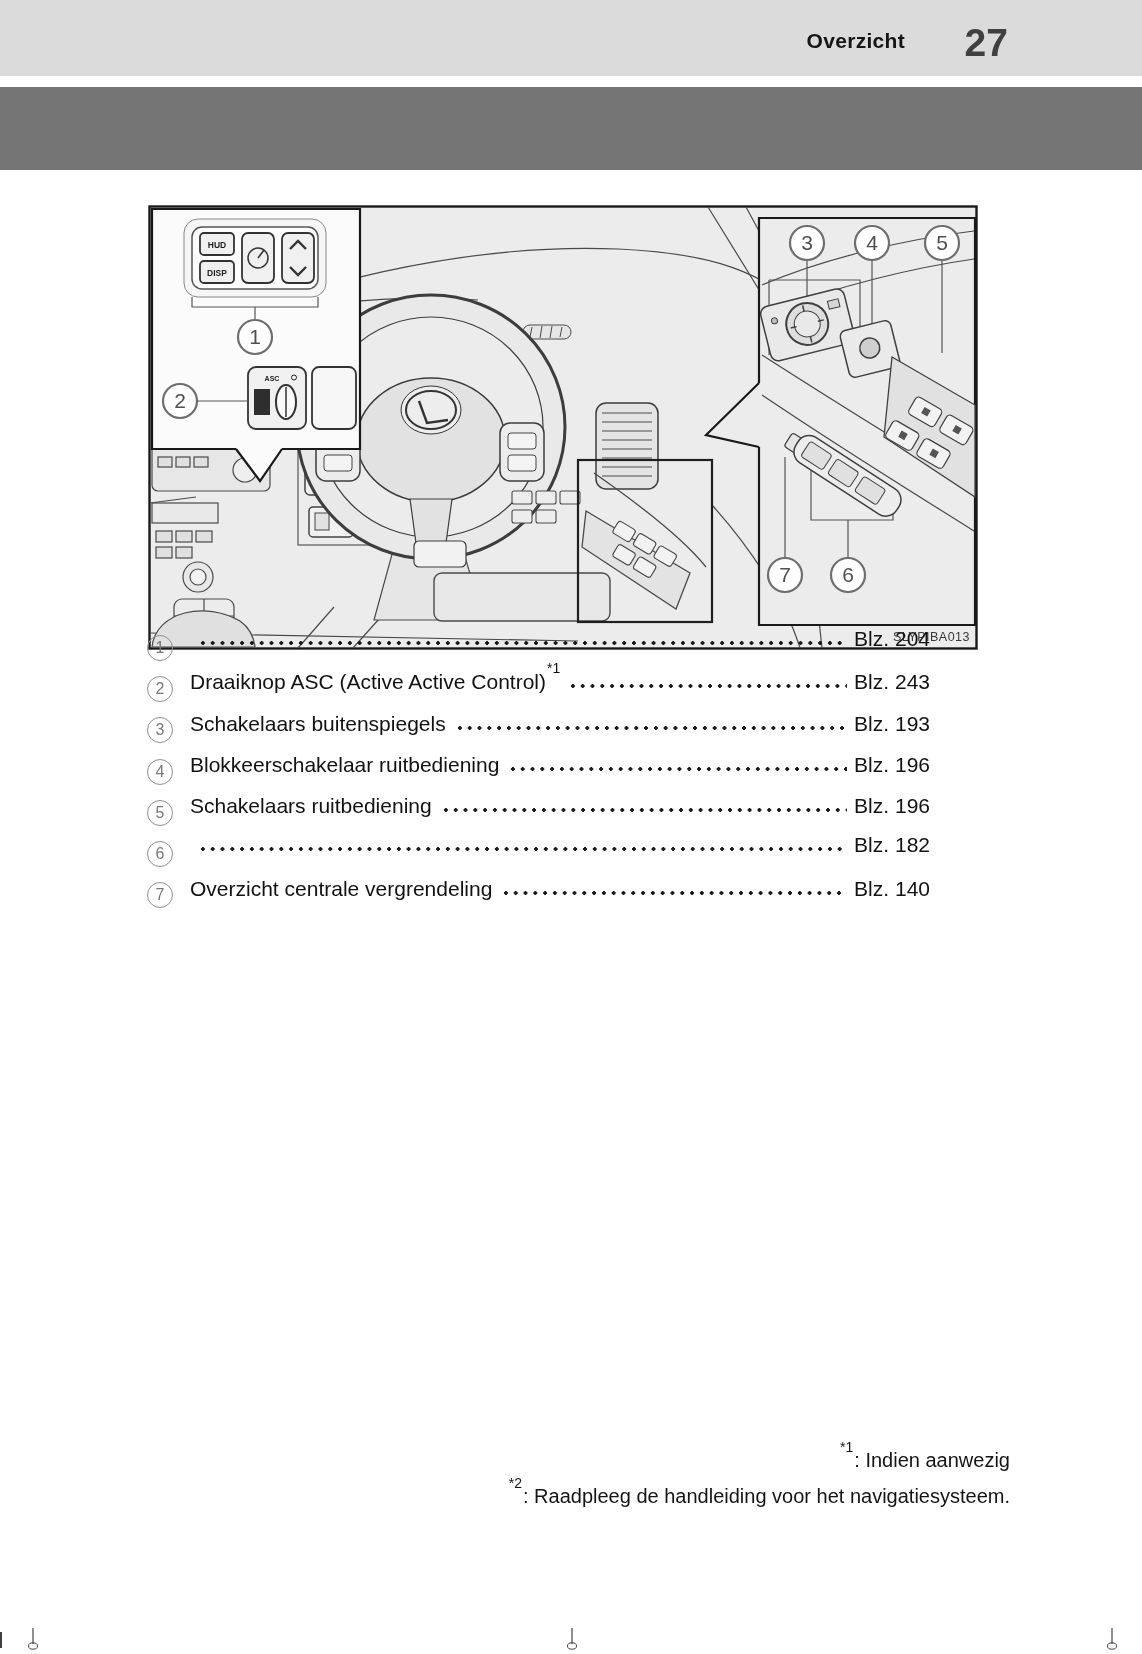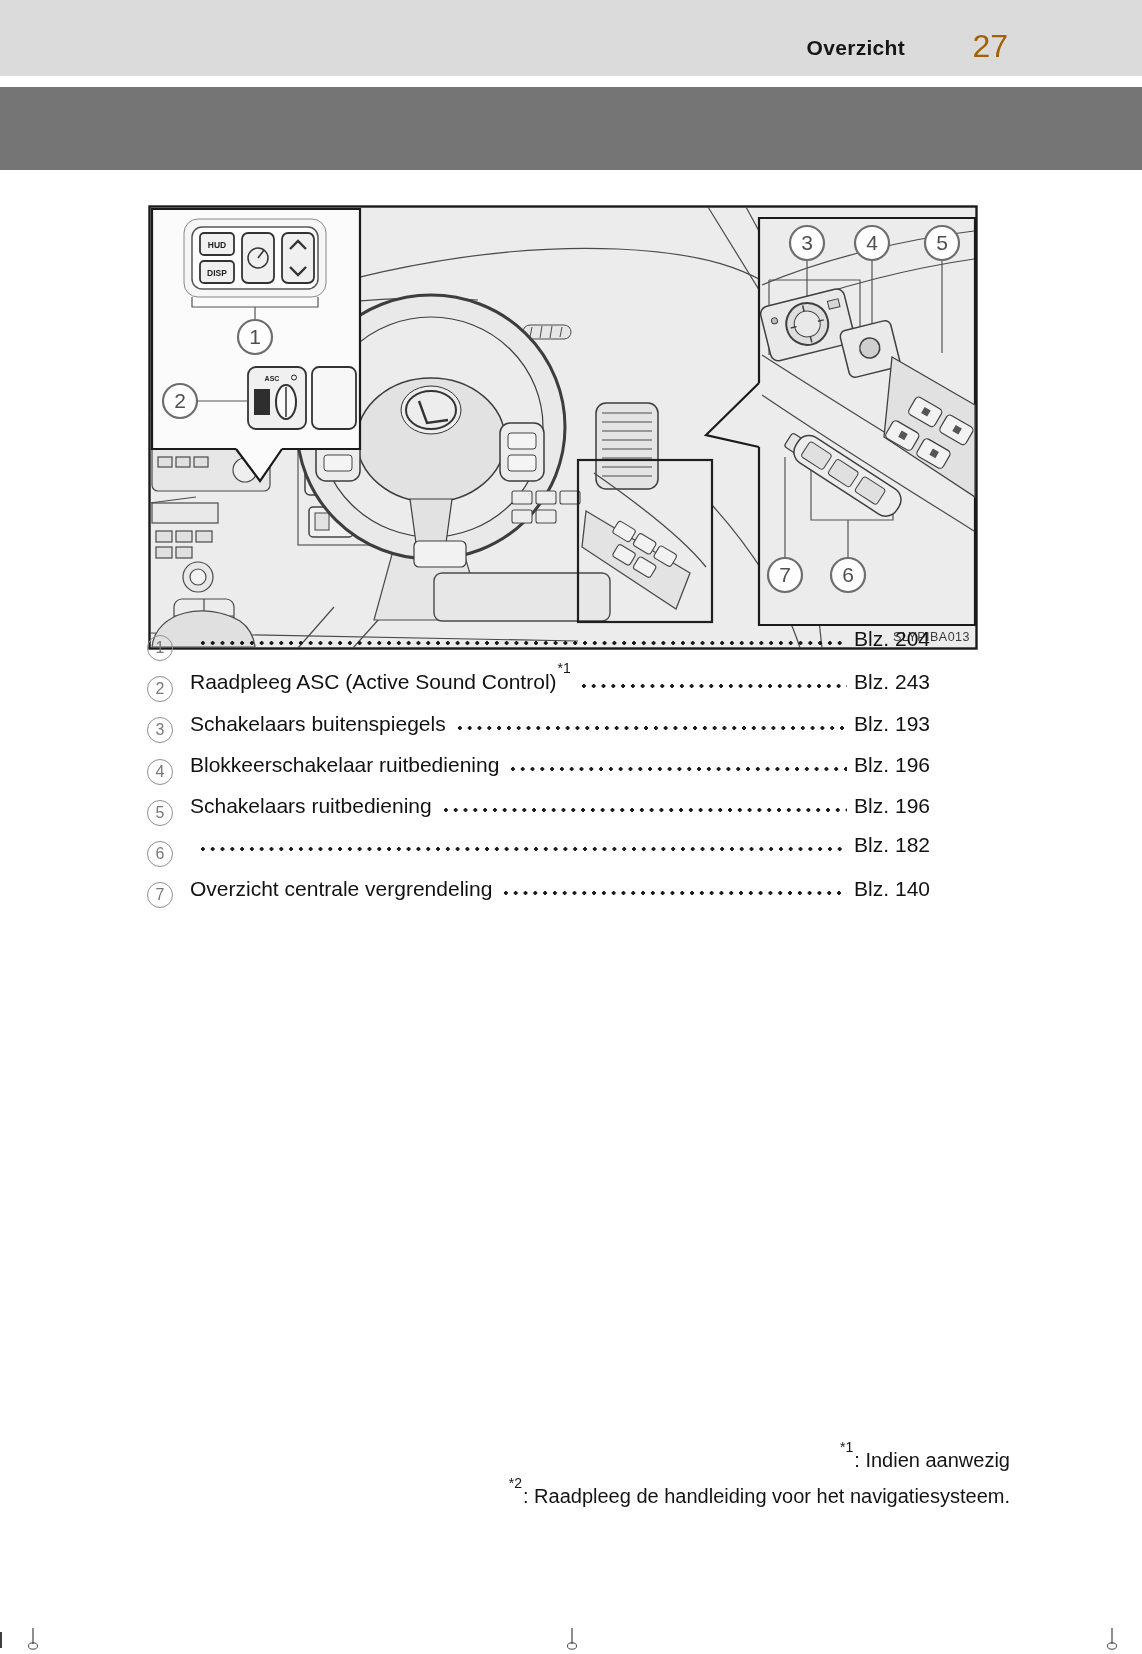"Overzicht" .topbar .title { bottom: 16px -> 23px }
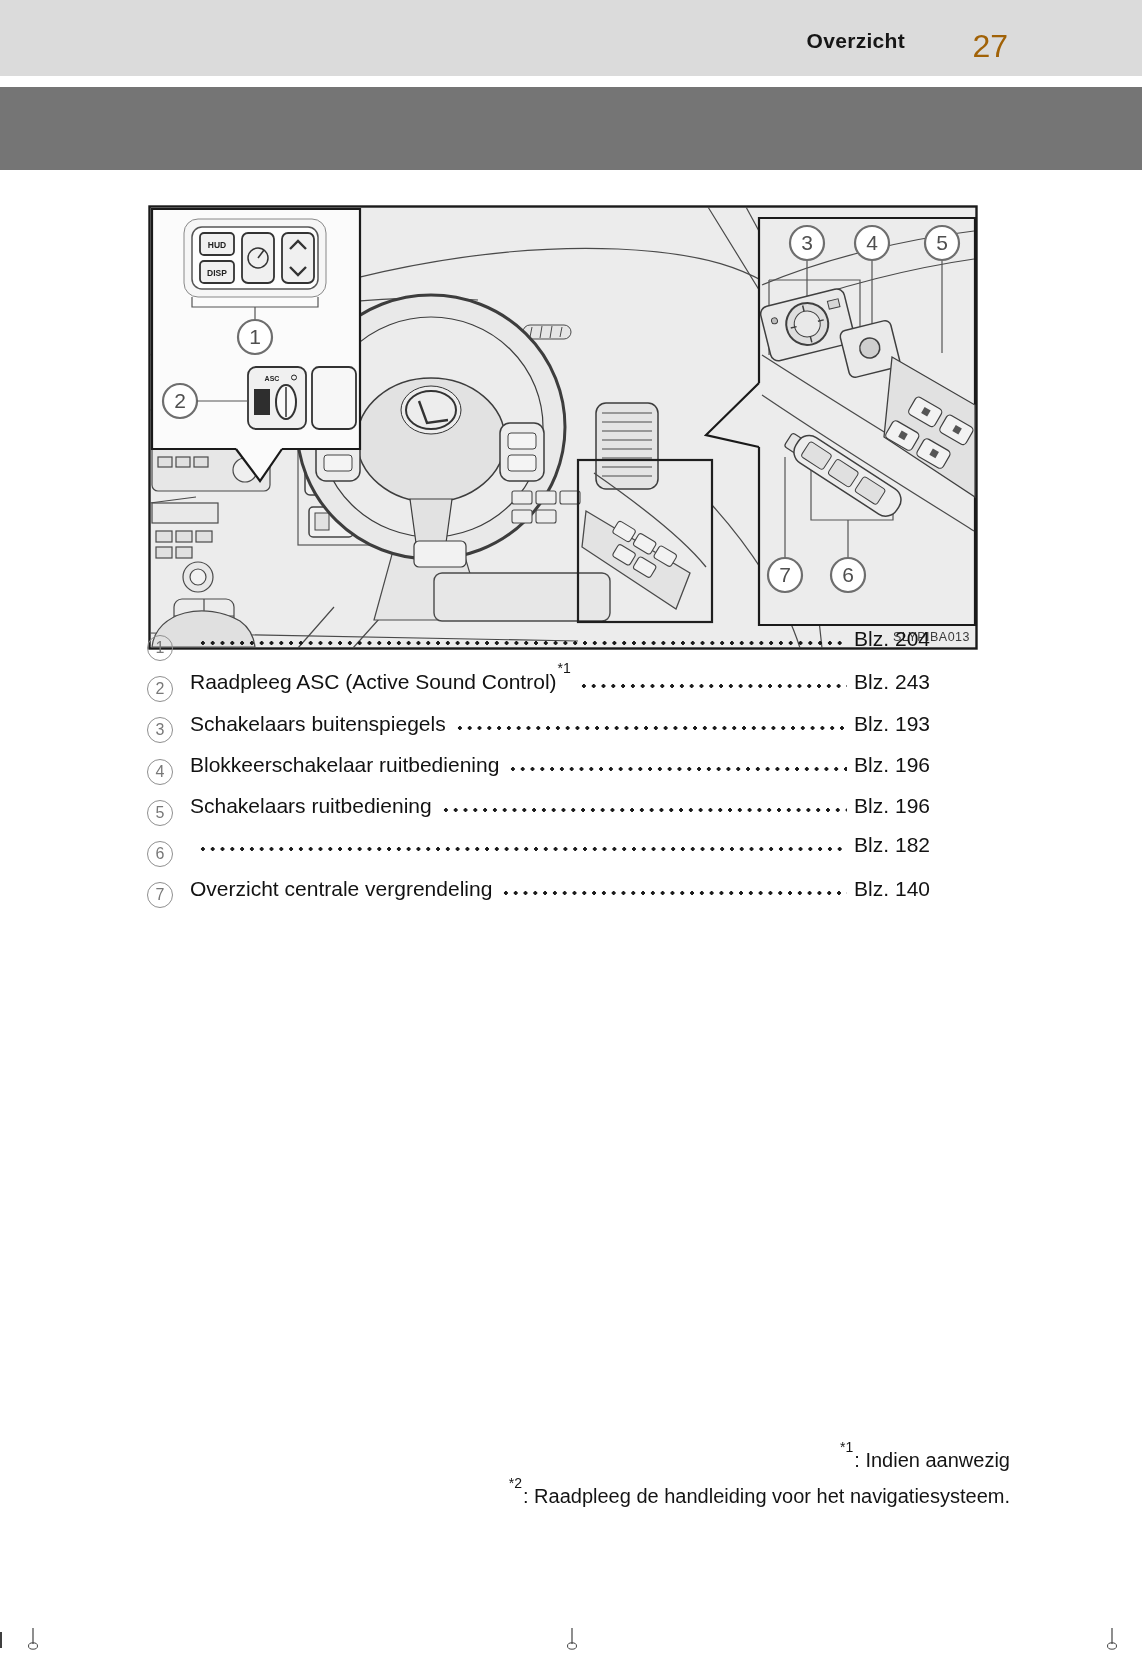"27" .topbar .pagenum { color: #a16207 -> #404040; font-size: 32px -> 39px; font-weight: normal -> bold }
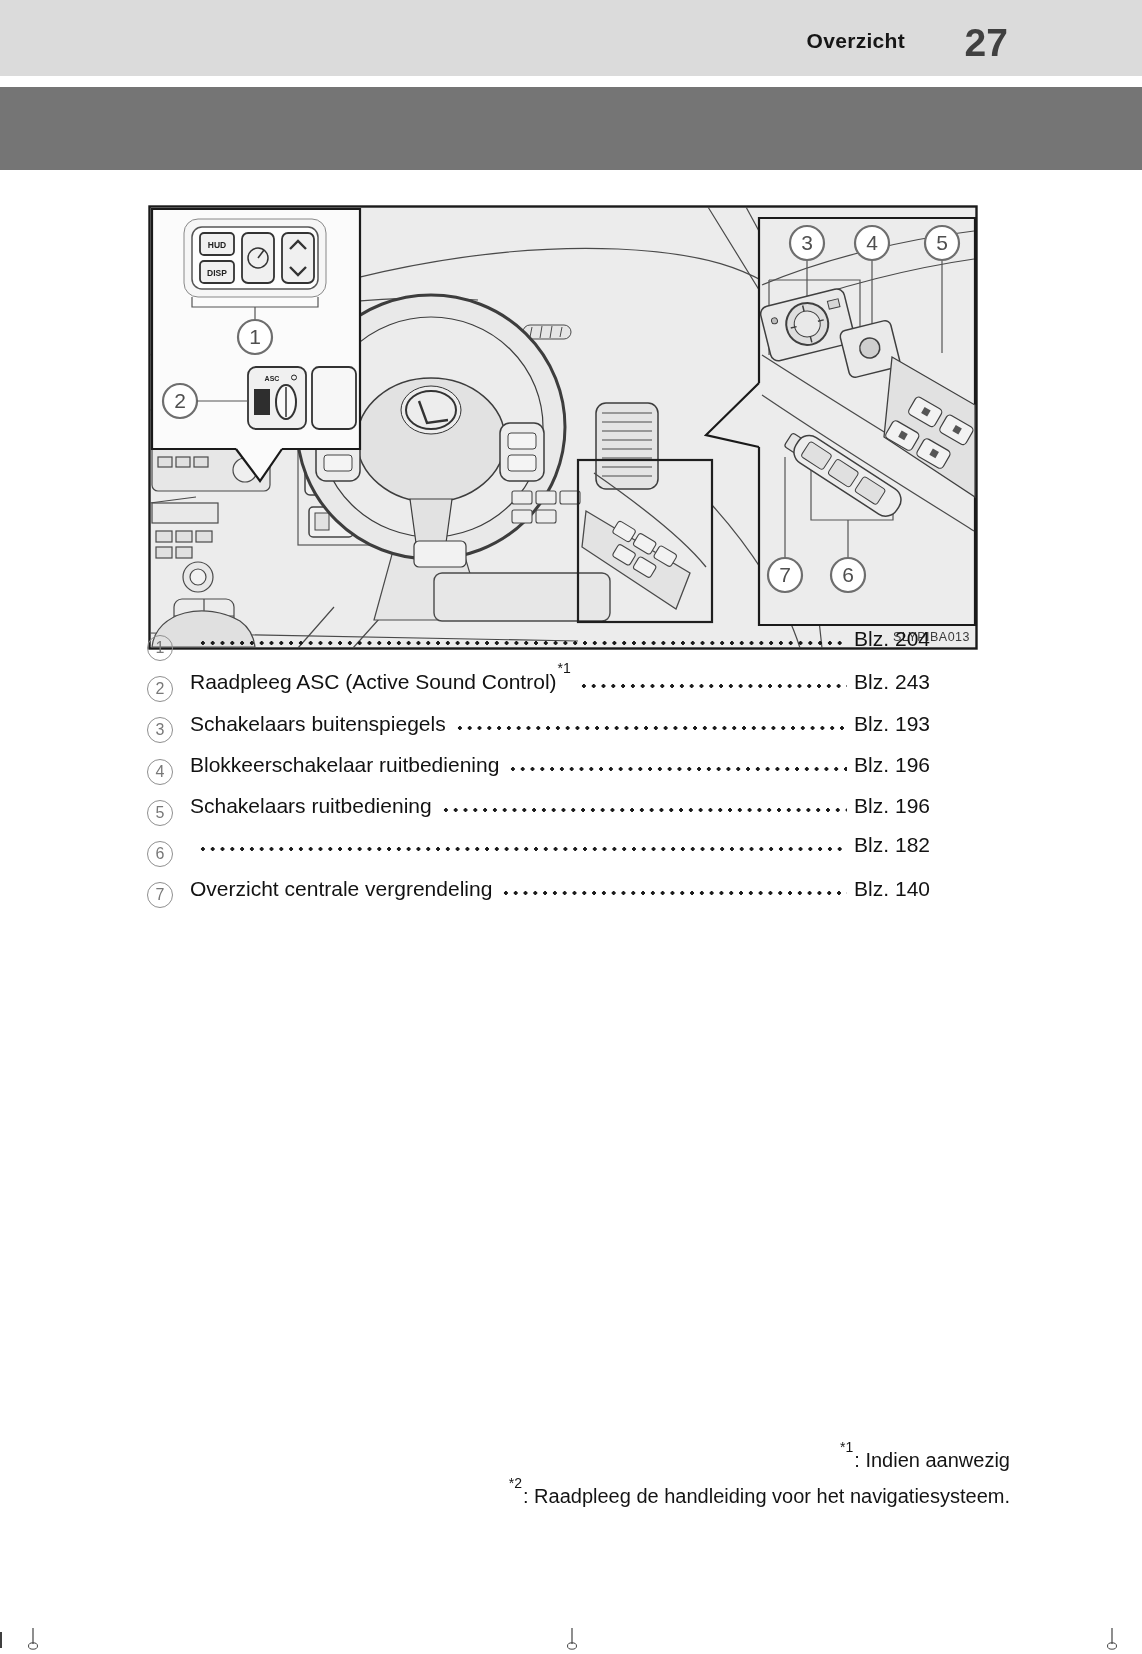"Raadpleeg ASC (Active Sound Control)" span { text: Raadpleeg ASC (Active Sound -> Draaiknop ASC (Active Active }
